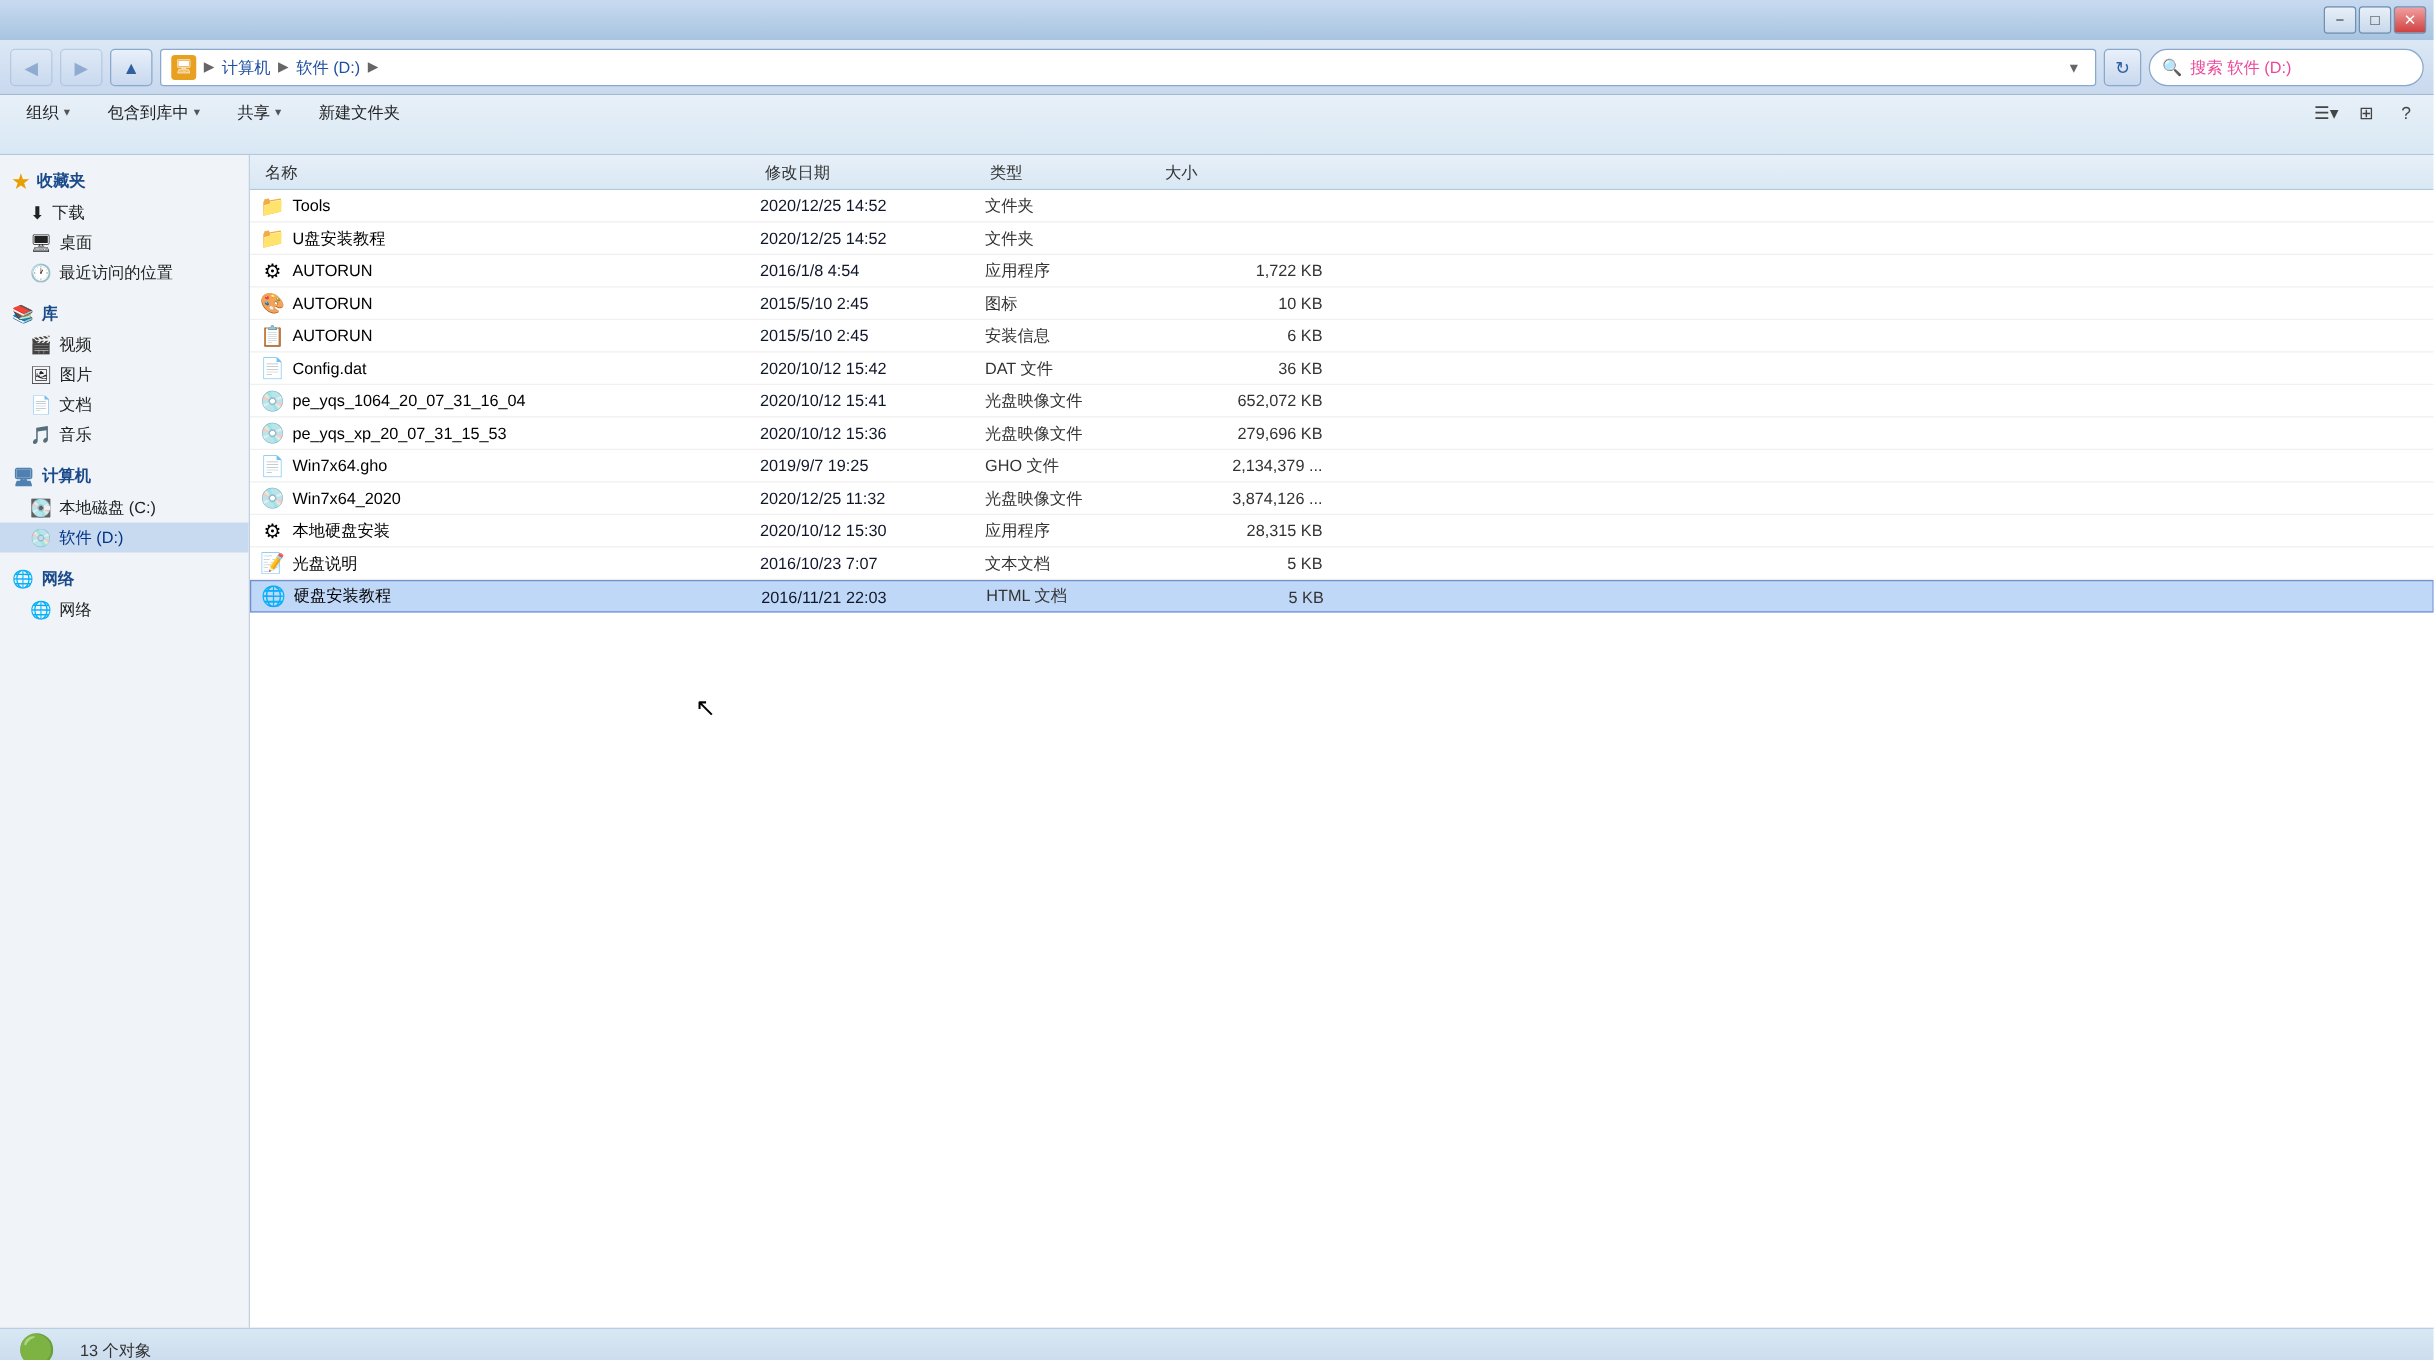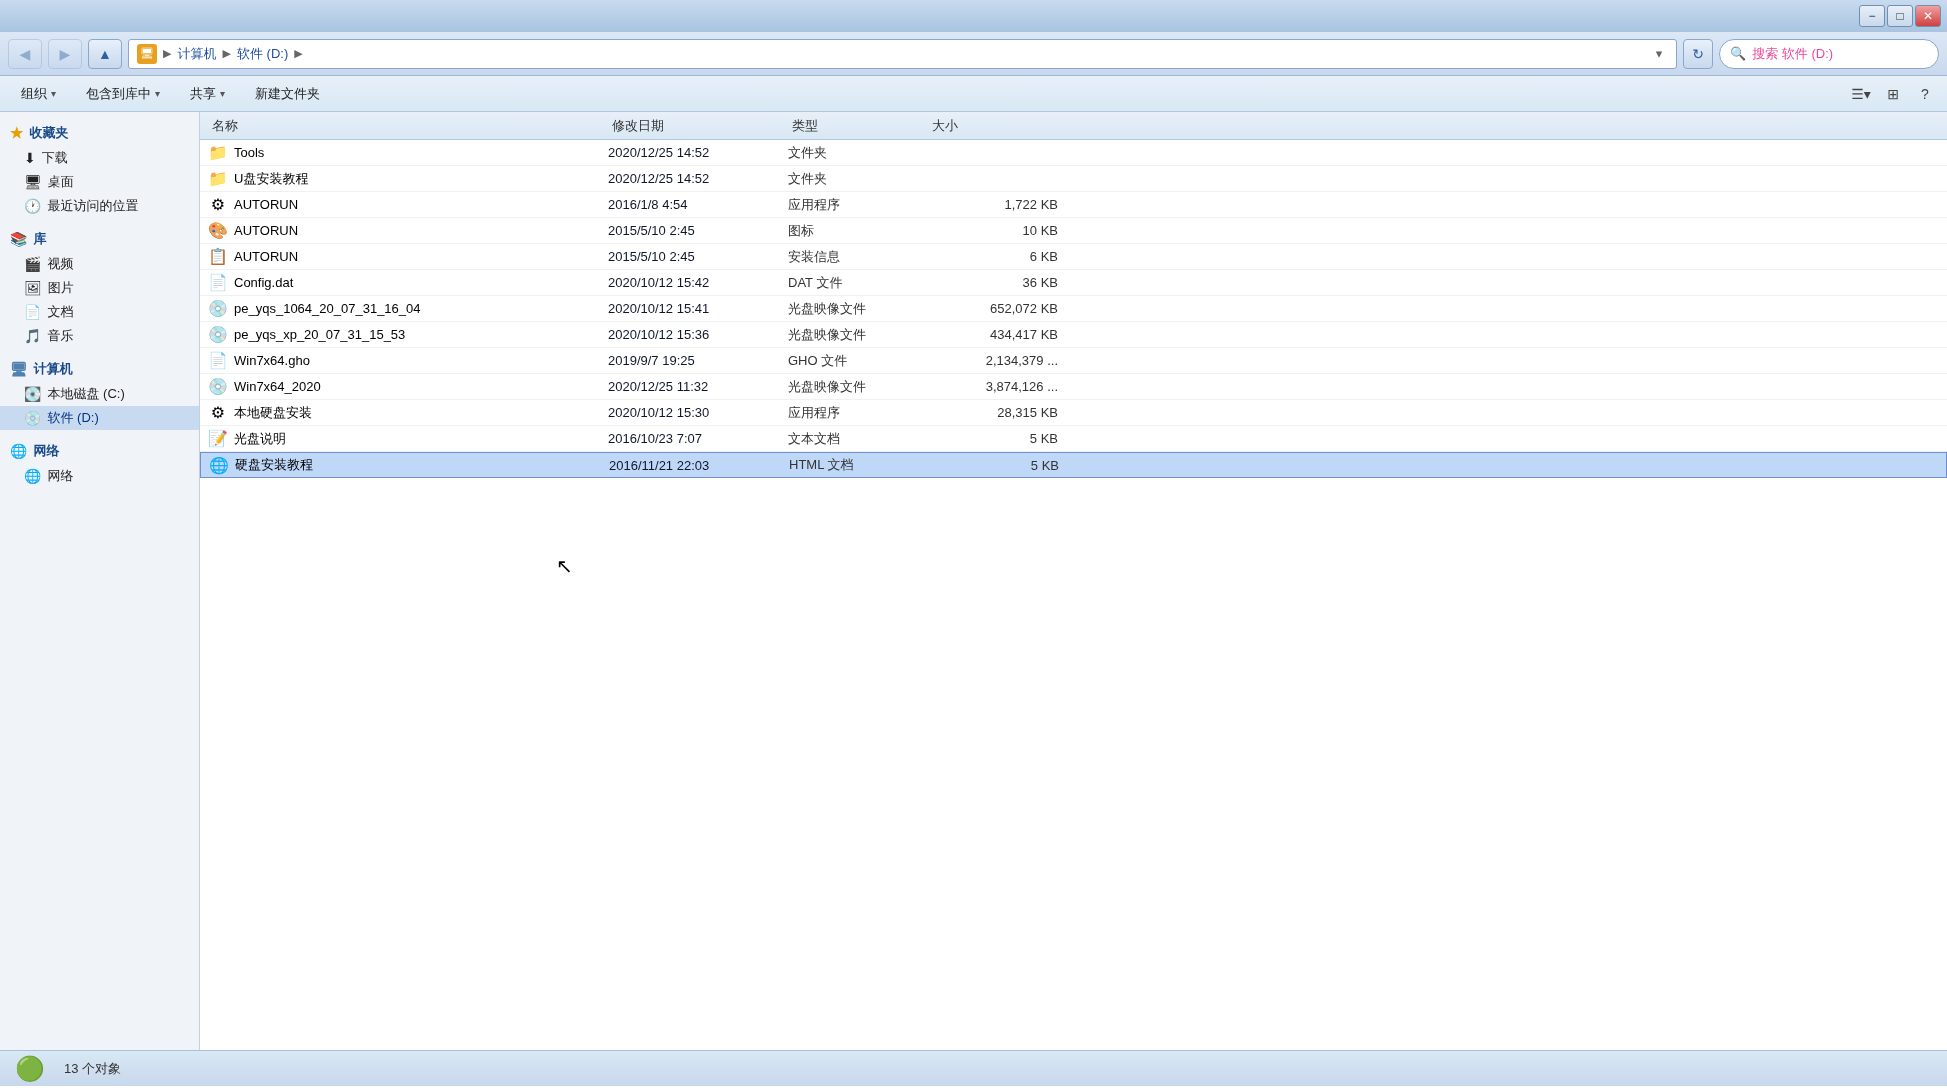"组织" .toolbar { align-items: center -> none; height: 36px -> 48px }
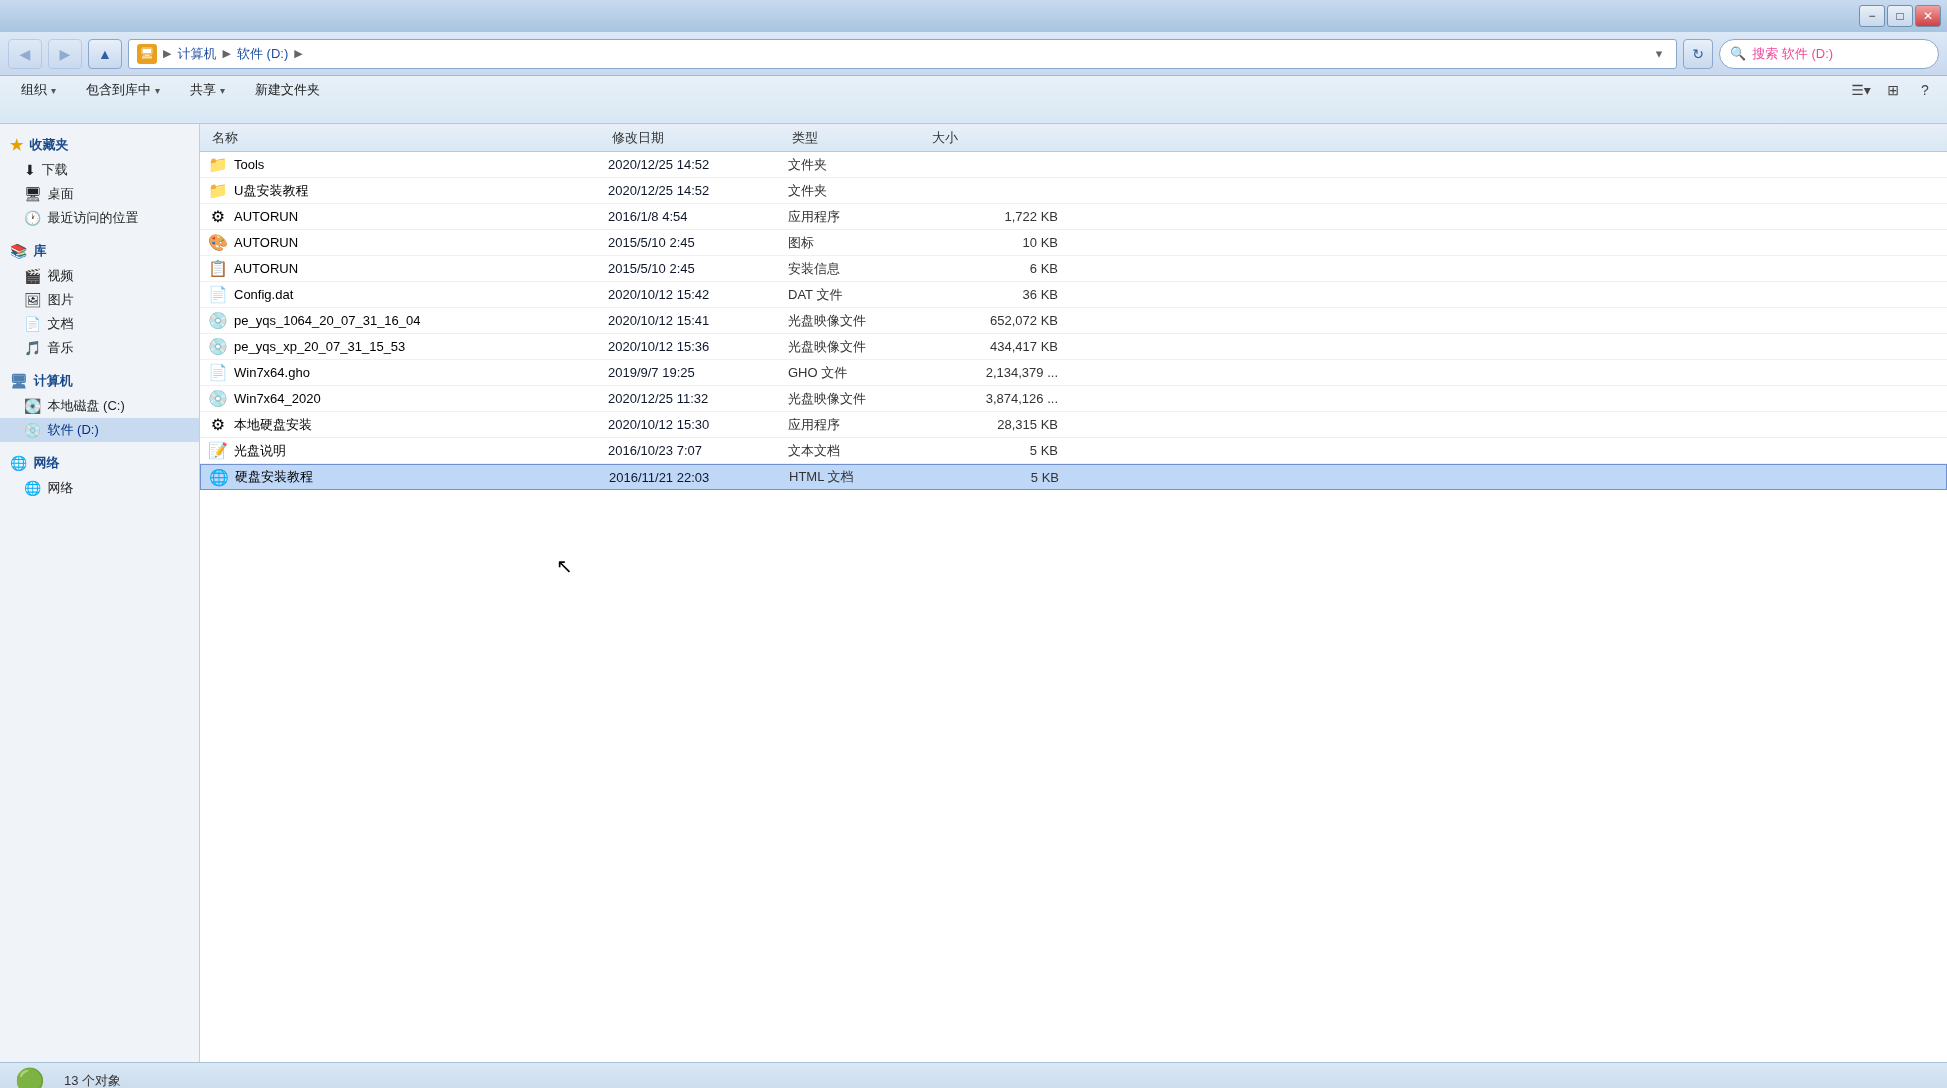"434,417 KB" div.file-size { text: 434,417 -> 279,696 }
